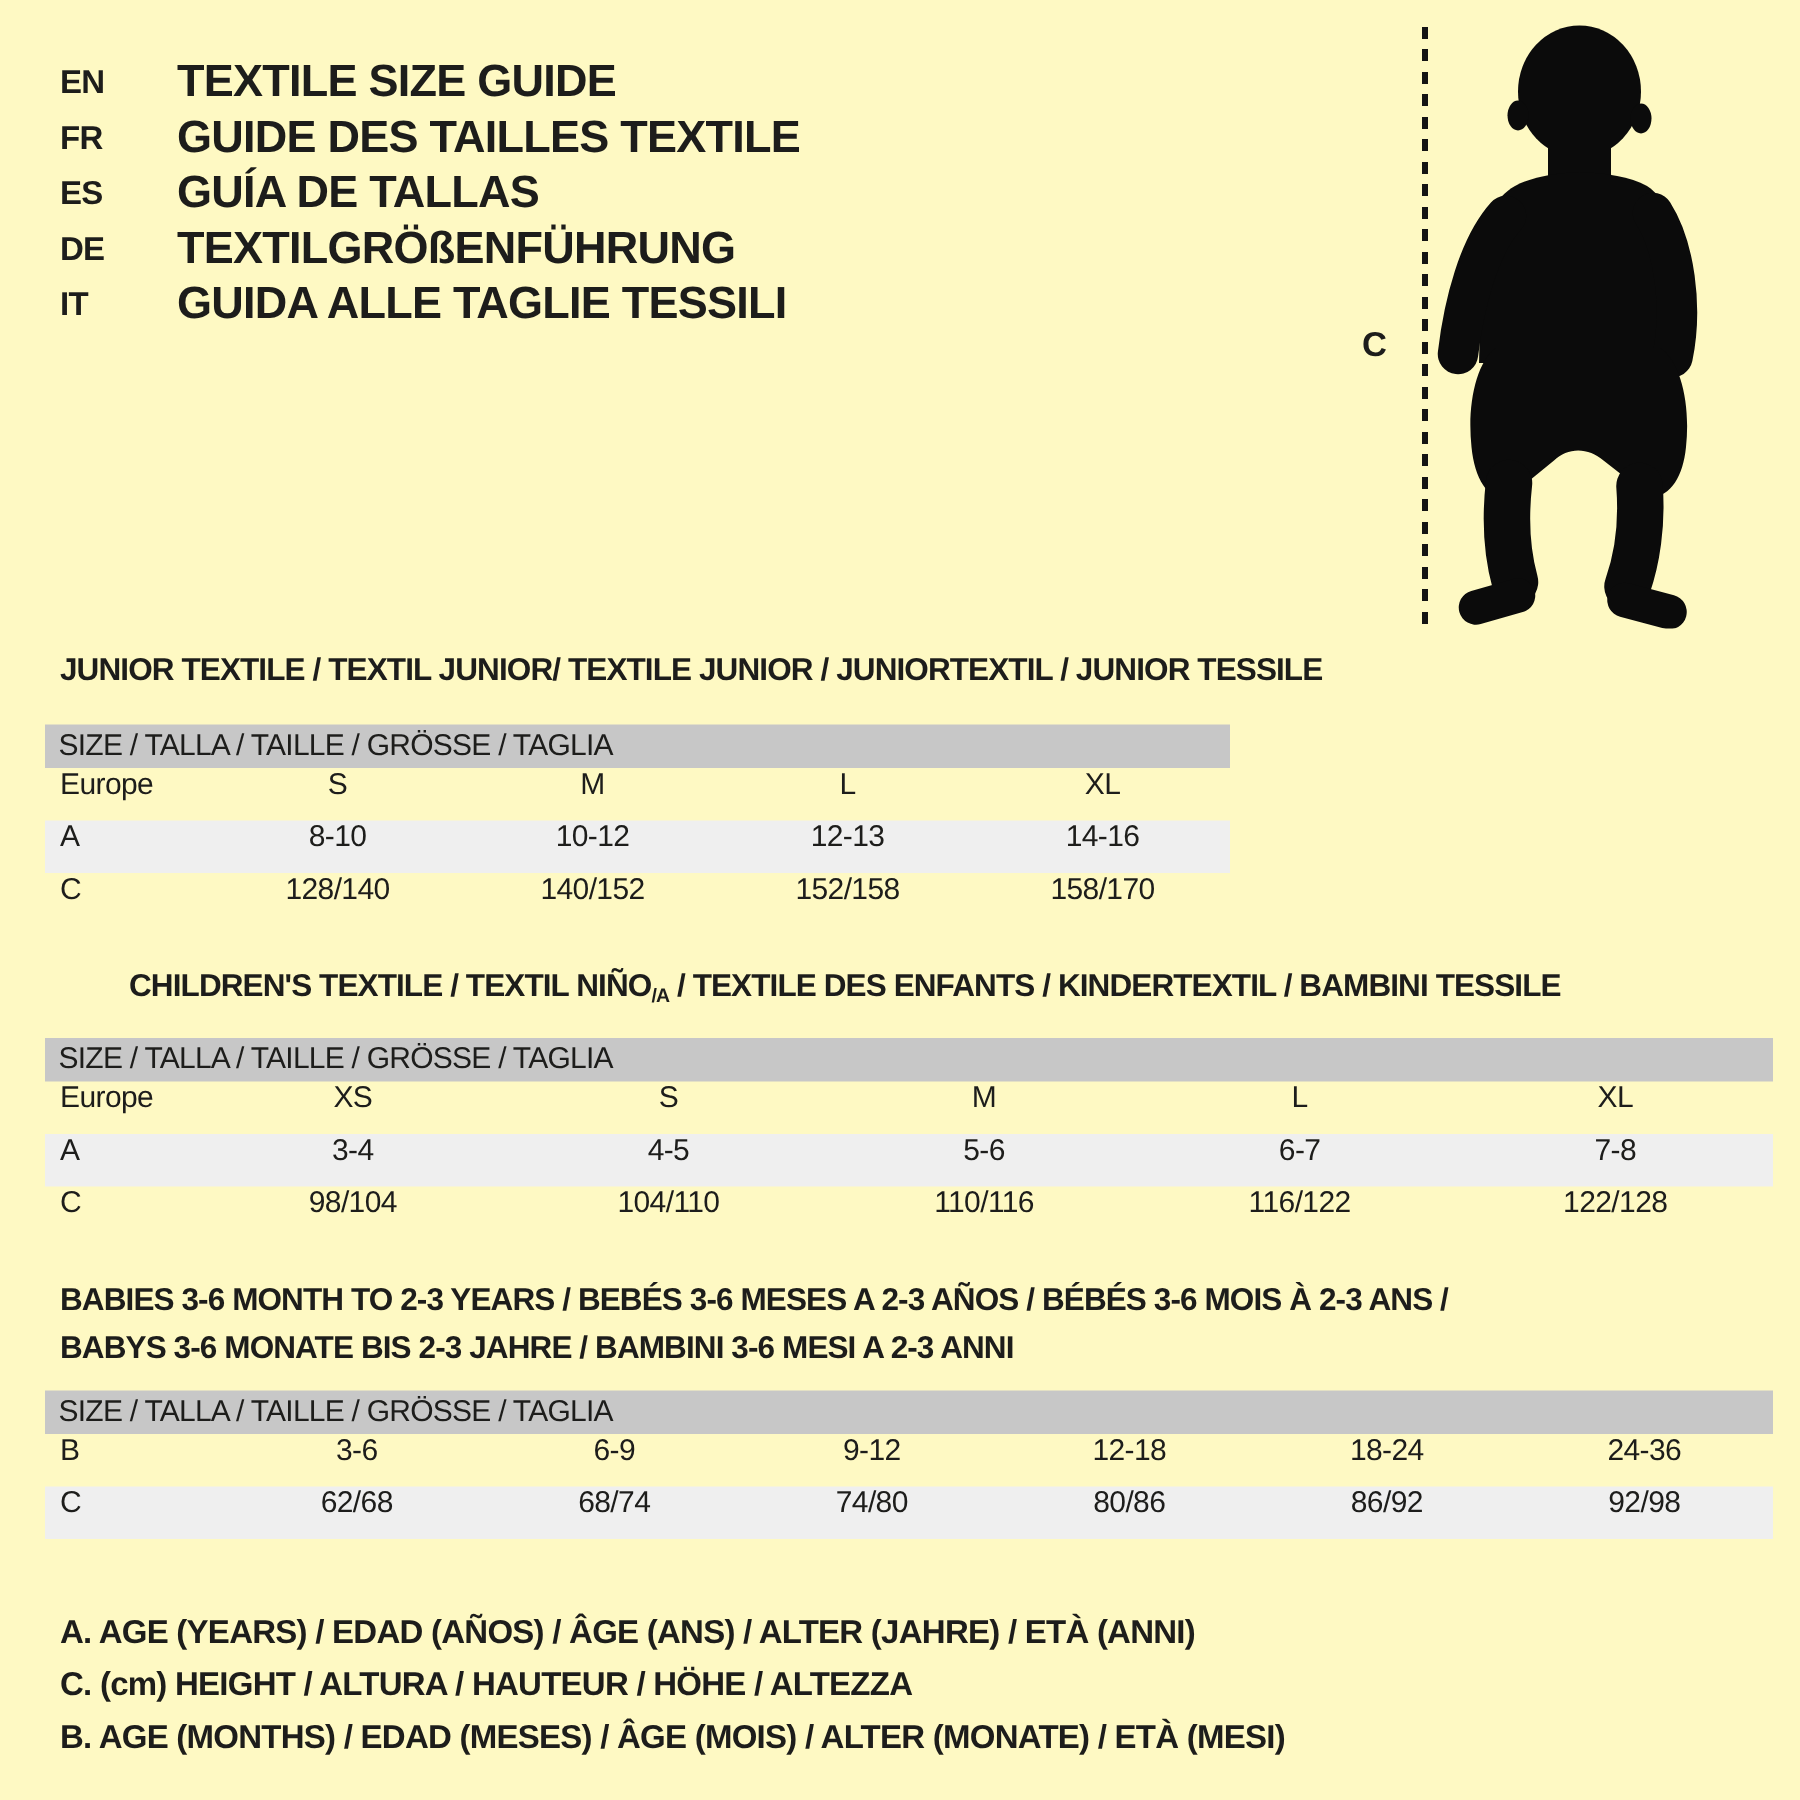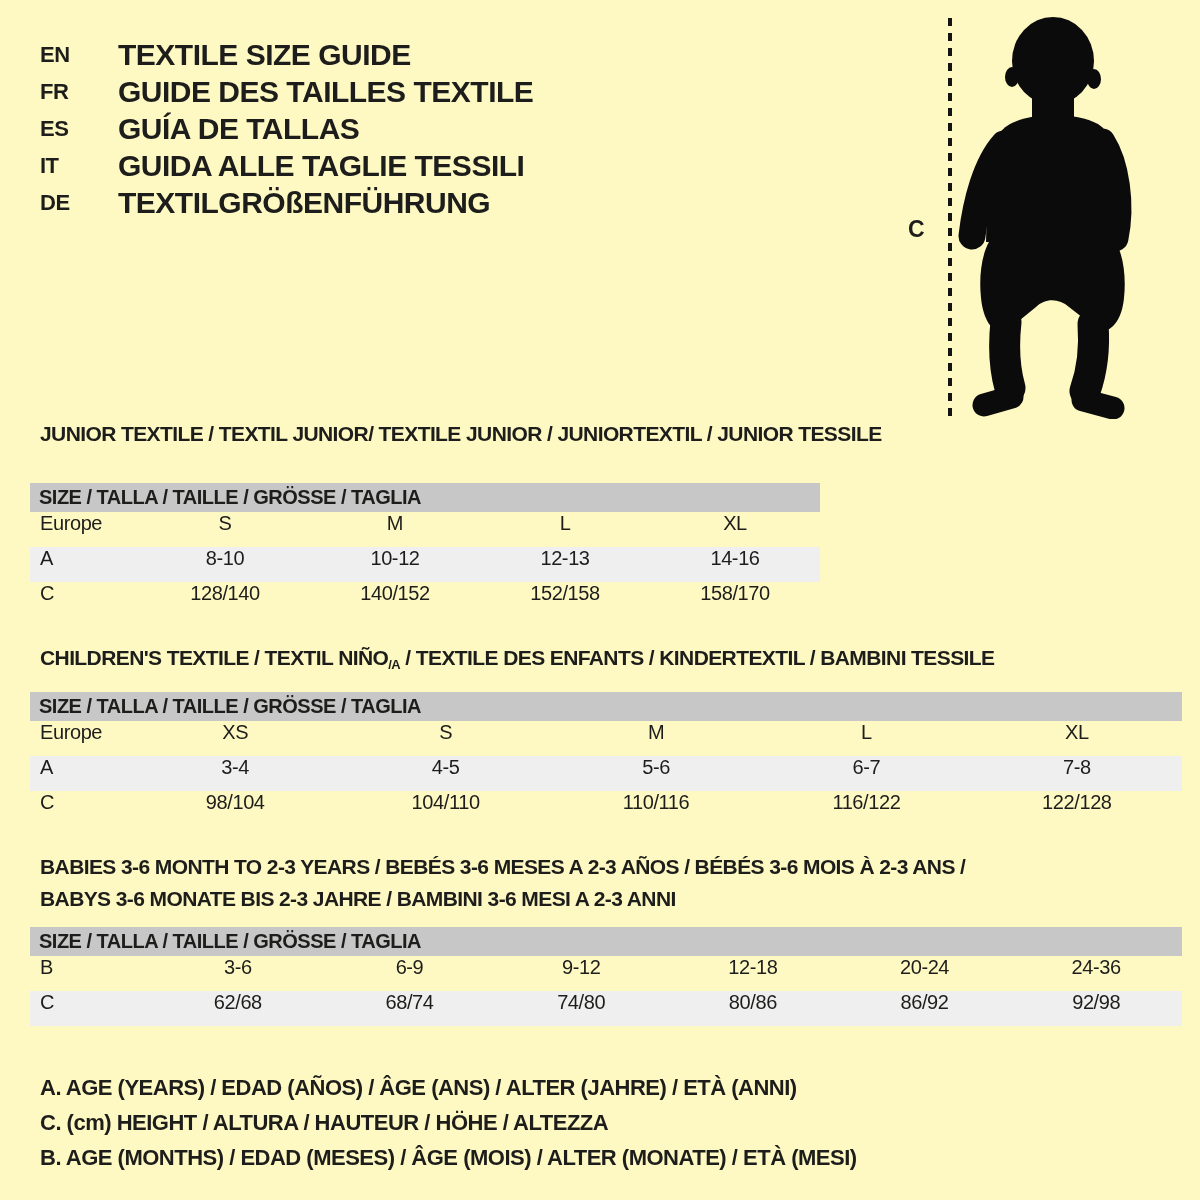"IT" div.lang-row { order: before "DE" -> after "DE" }
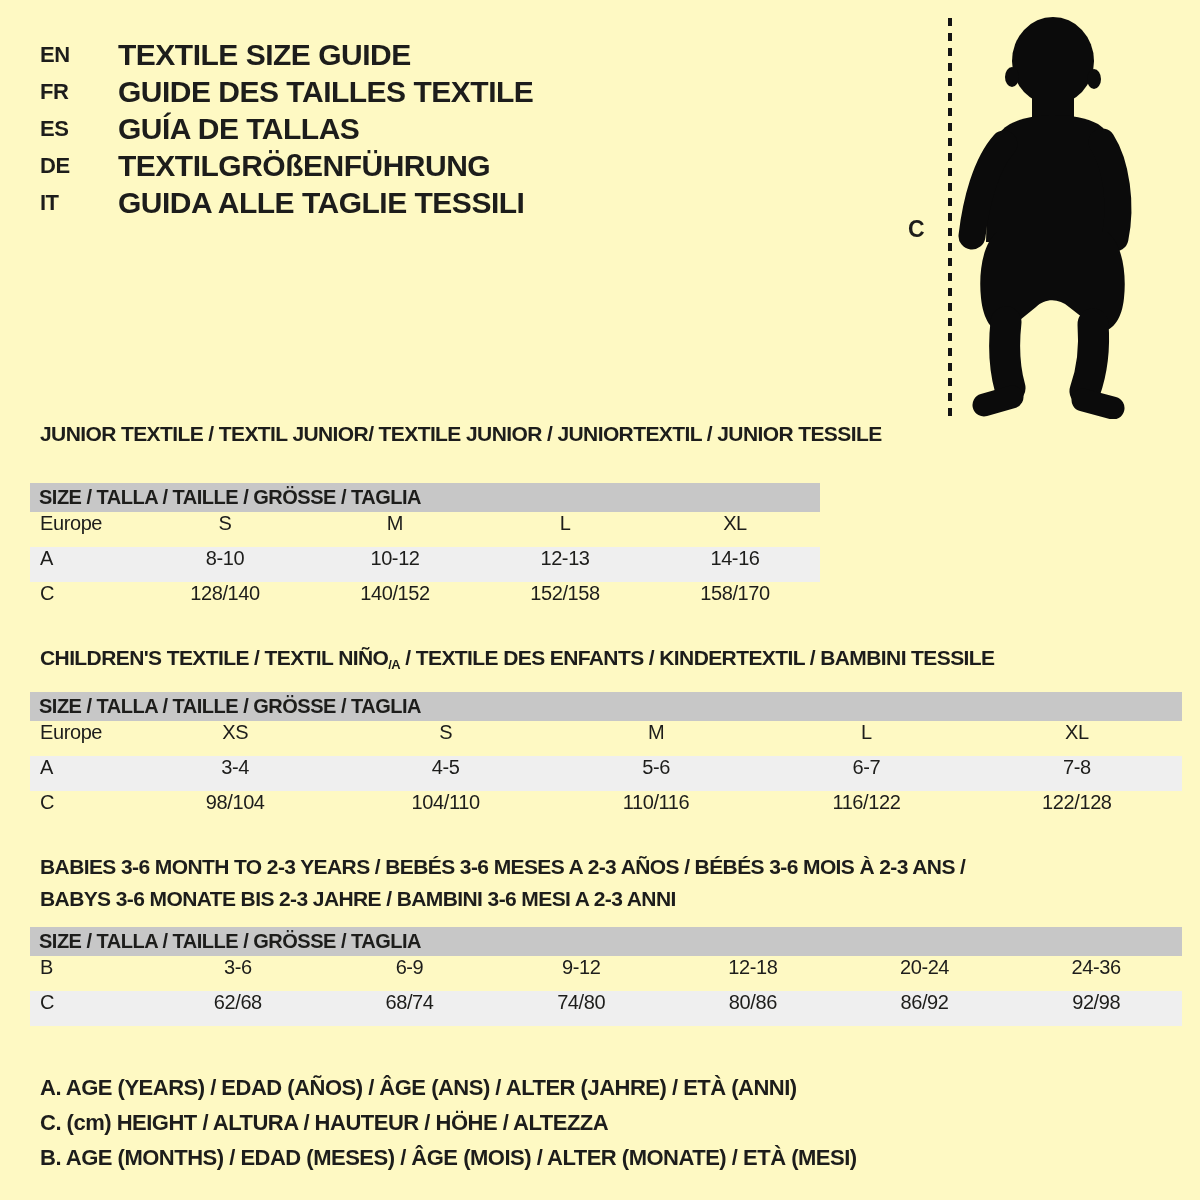"JUNIOR TEXTILE / TEXTIL JUNIOR/" #junior-title { top: 422px -> 435px }
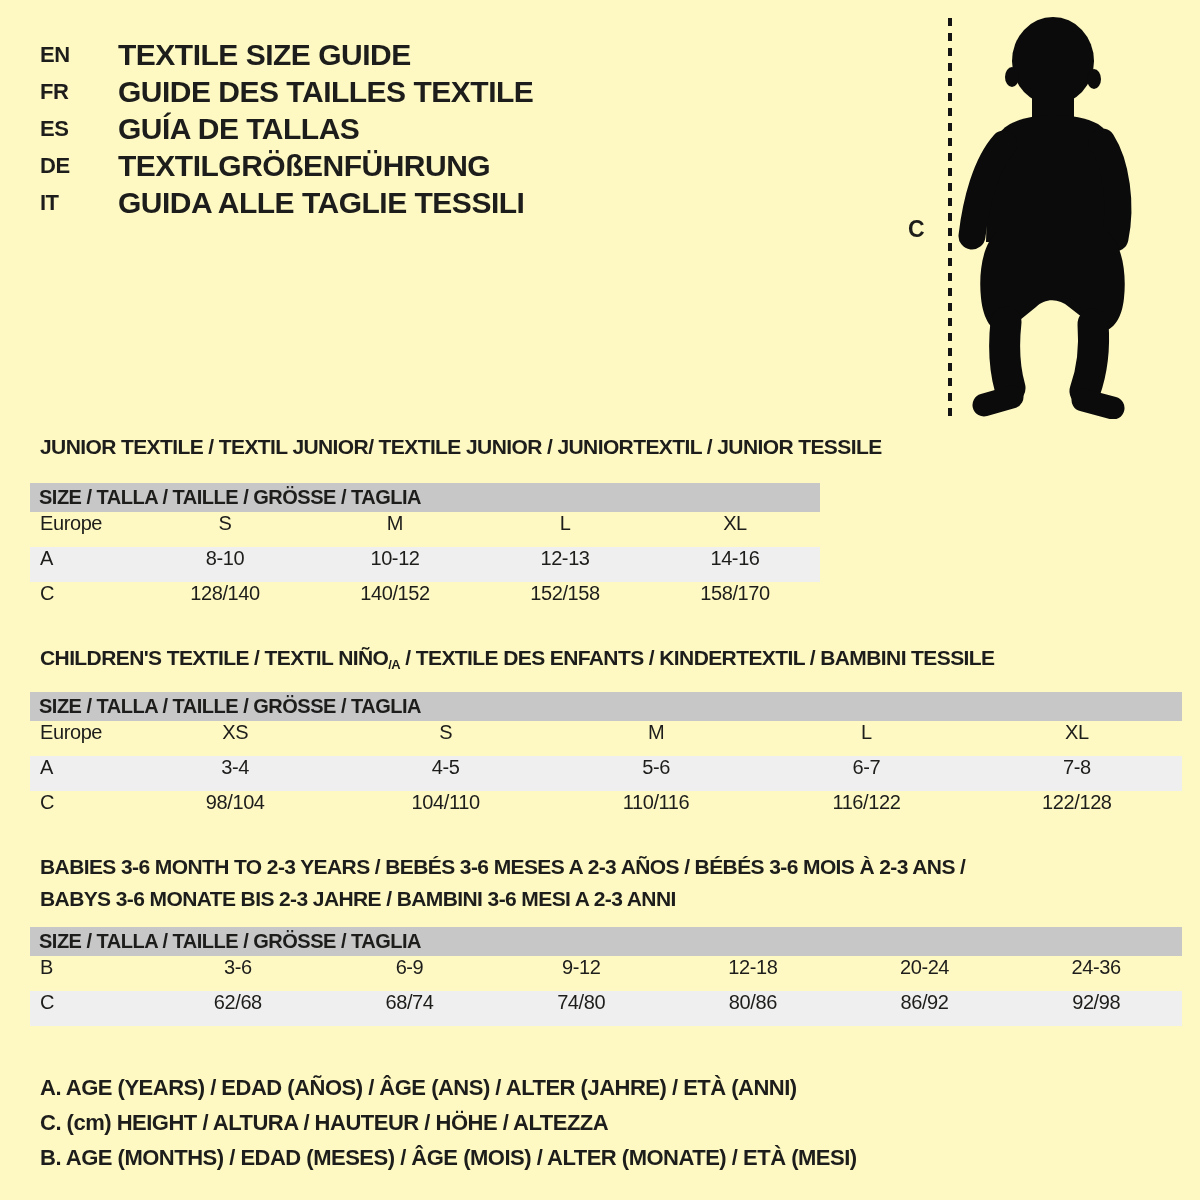"SIZE / TALLA / TAILLE" .size-head { font-weight: 700 -> 400 }
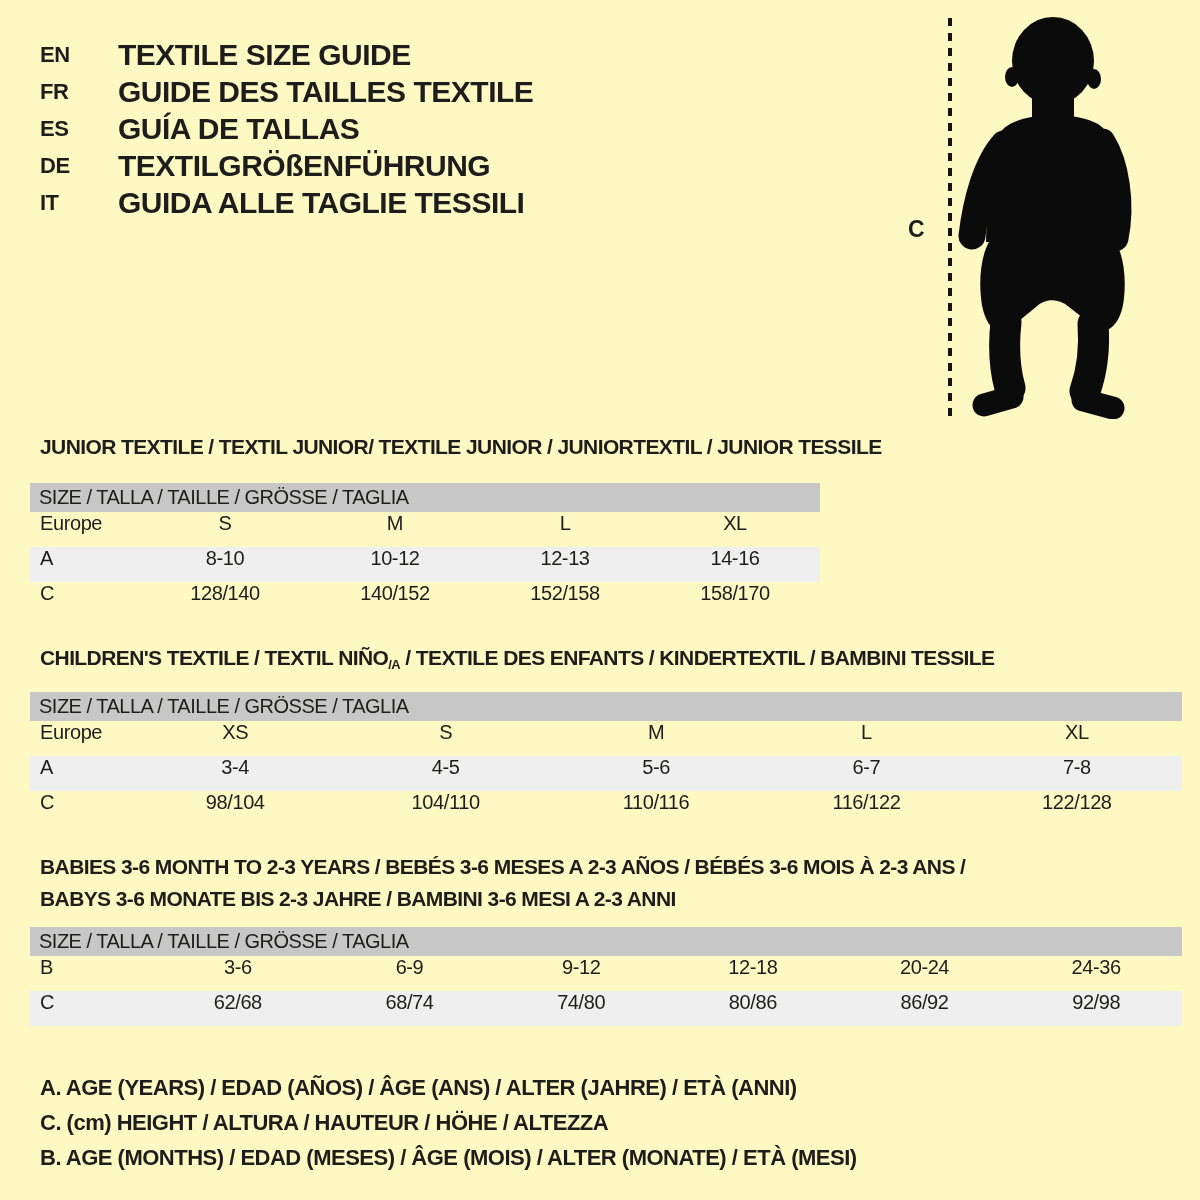"CHILDREN'S TEXTILE / TEXTIL NIÑO/A" #children-title { margin-left: none -> 46px }
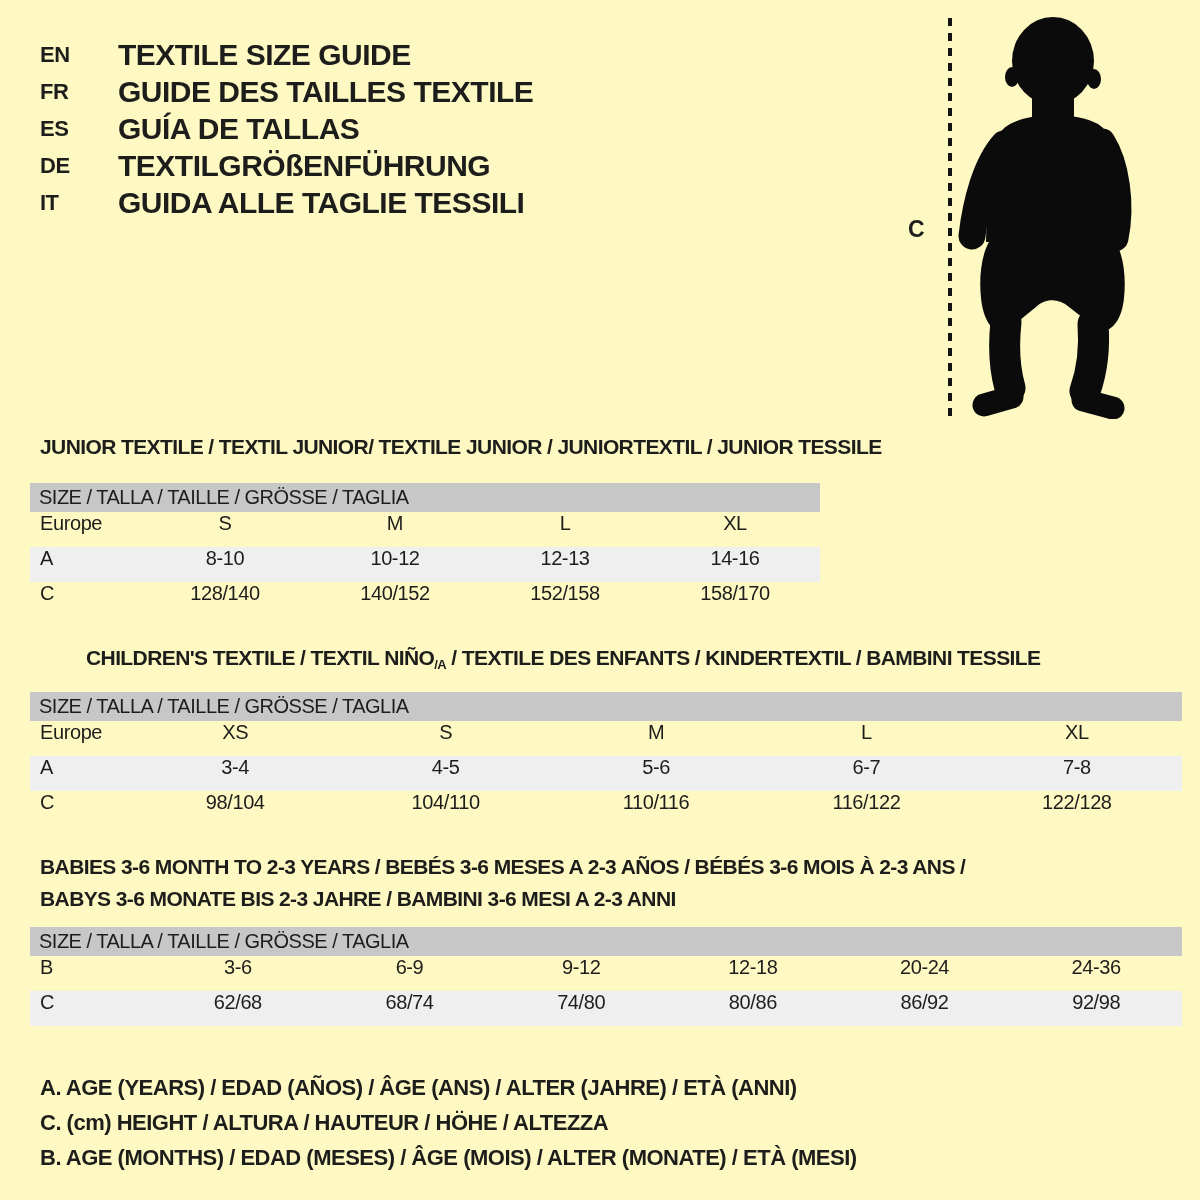"20-24" span.tcell { text: 20-24 -> 18-24 }
